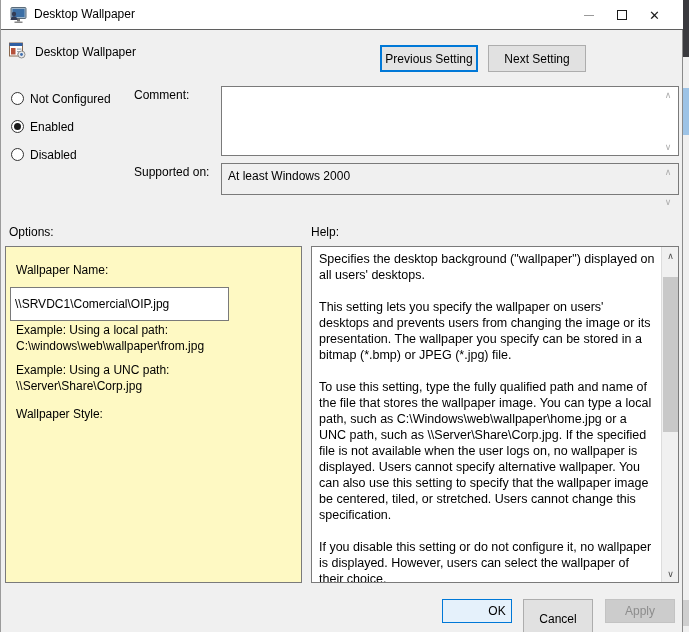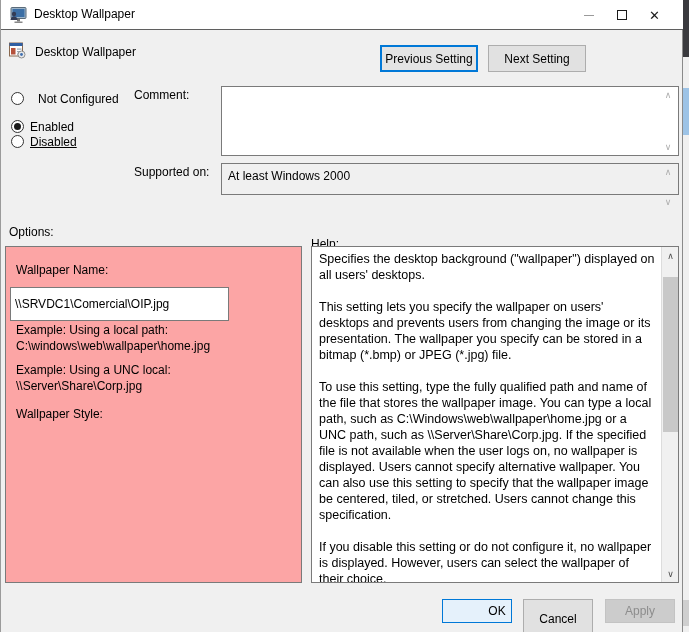"Not Configured" div.radio-row { gap: 8px -> none }
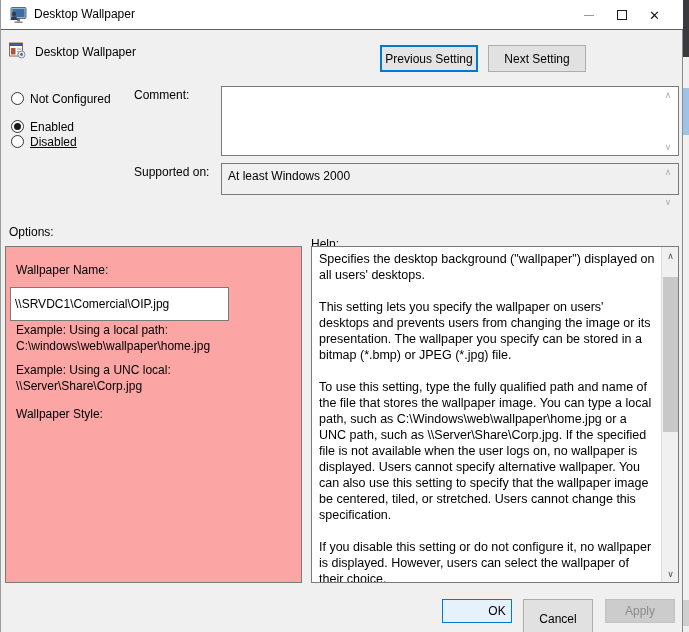"Disabled" div.radio-row { text-decoration: underline -> none; top: 134px -> 147px }
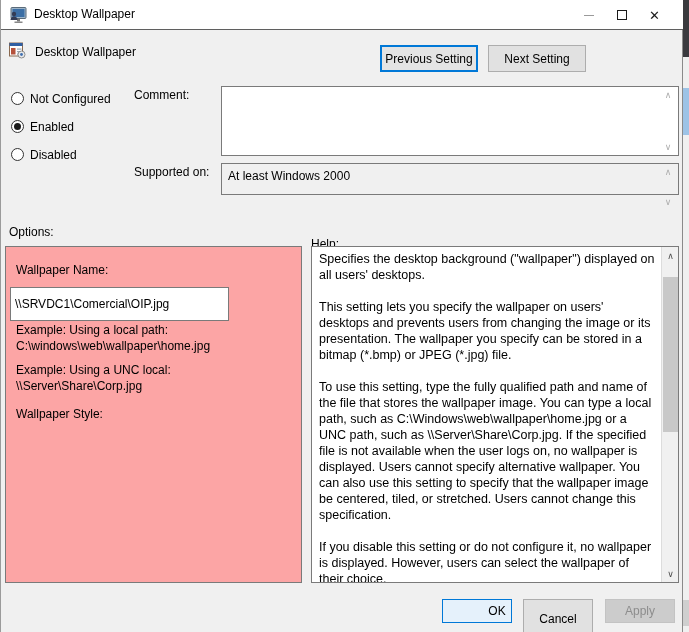"Help:" span.field-label { margin-top: 12px -> none }
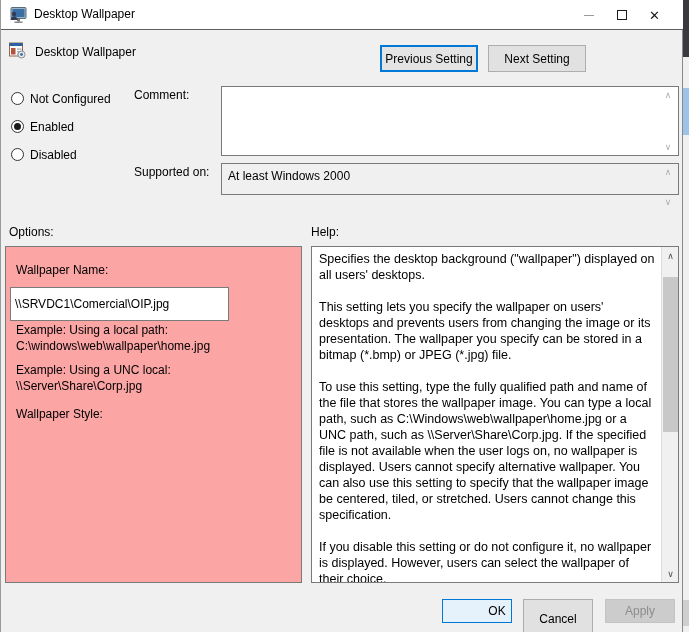"Wallpaper Name:" .options-box { background: #fca5a5 -> #fef9c3 }
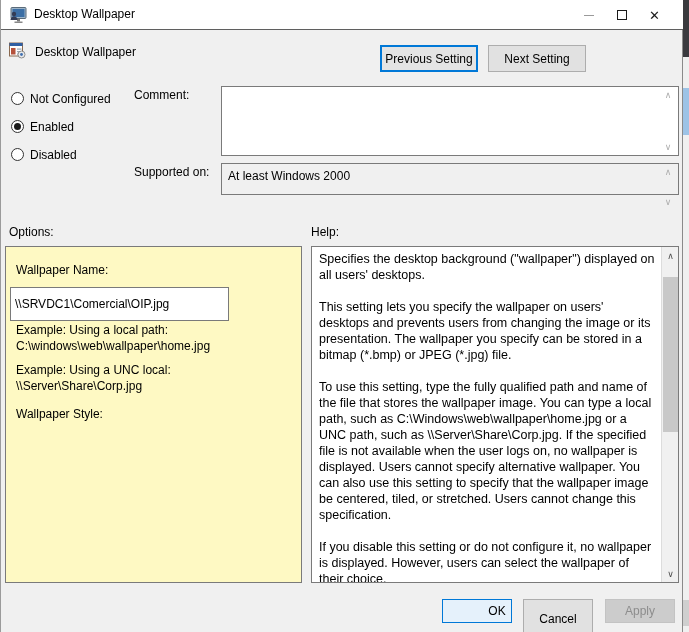"C:\windows\web\wallpaper\home.jpg" span.opt-label { text: home.jpg -> from.jpg }
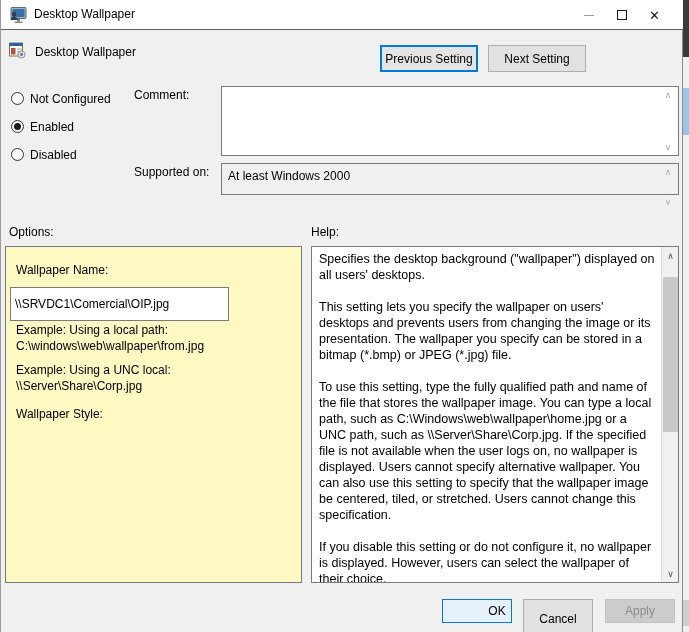"Example: Using a UNC local:" span.opt-label { text: local -> path }
